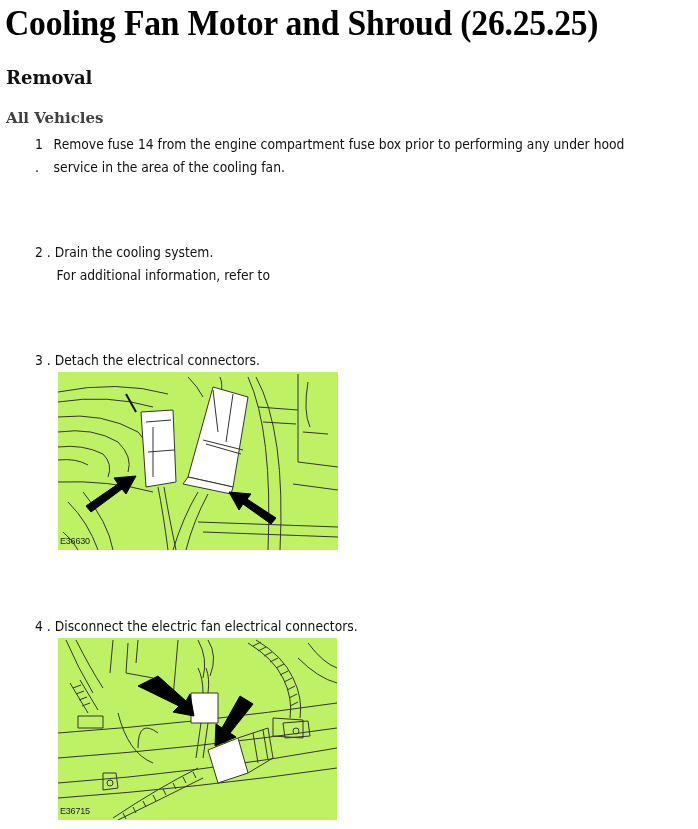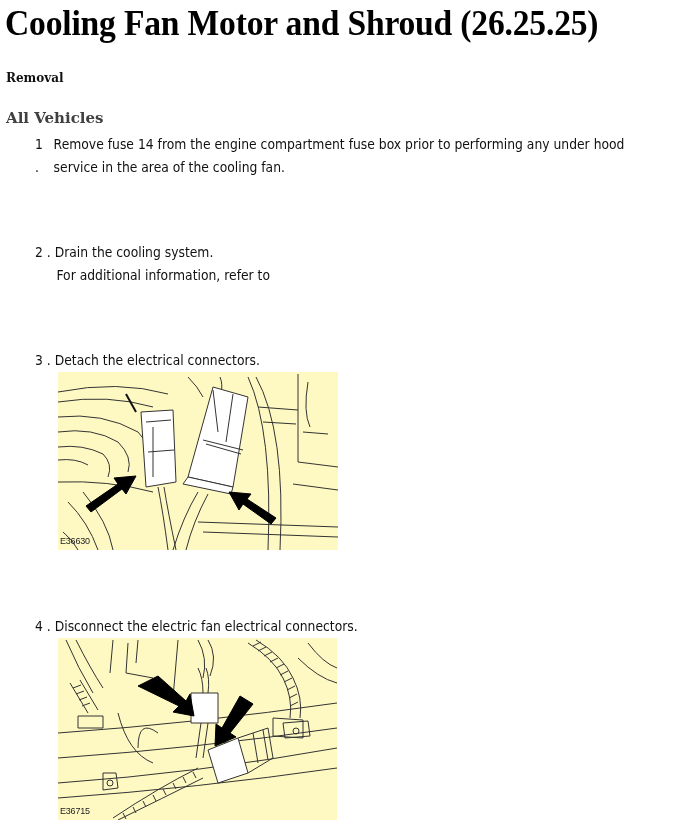"Removal" .h2 { font-size: 12px -> 18px }
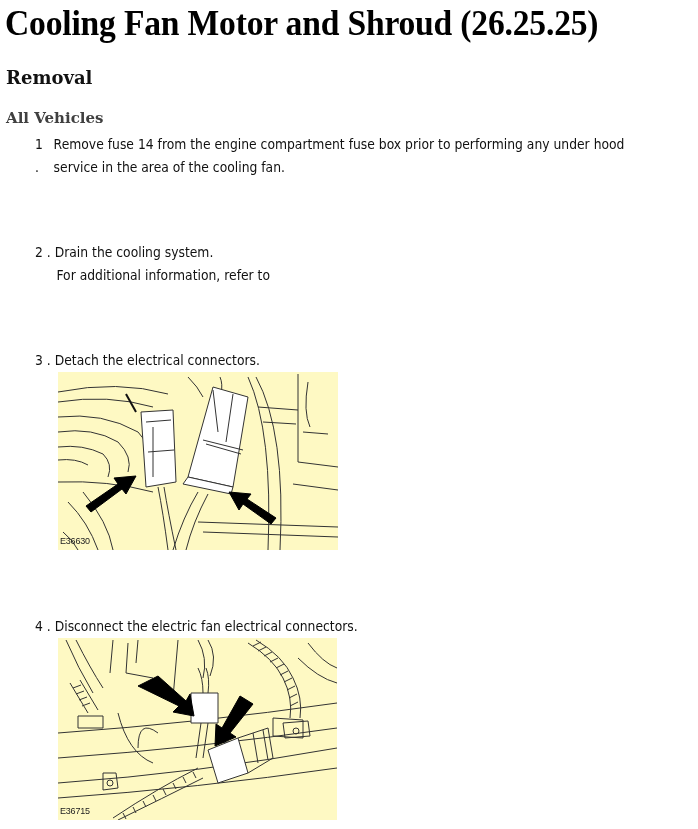"E36630" .figure { background: #fef9c3 -> #bef264 }
